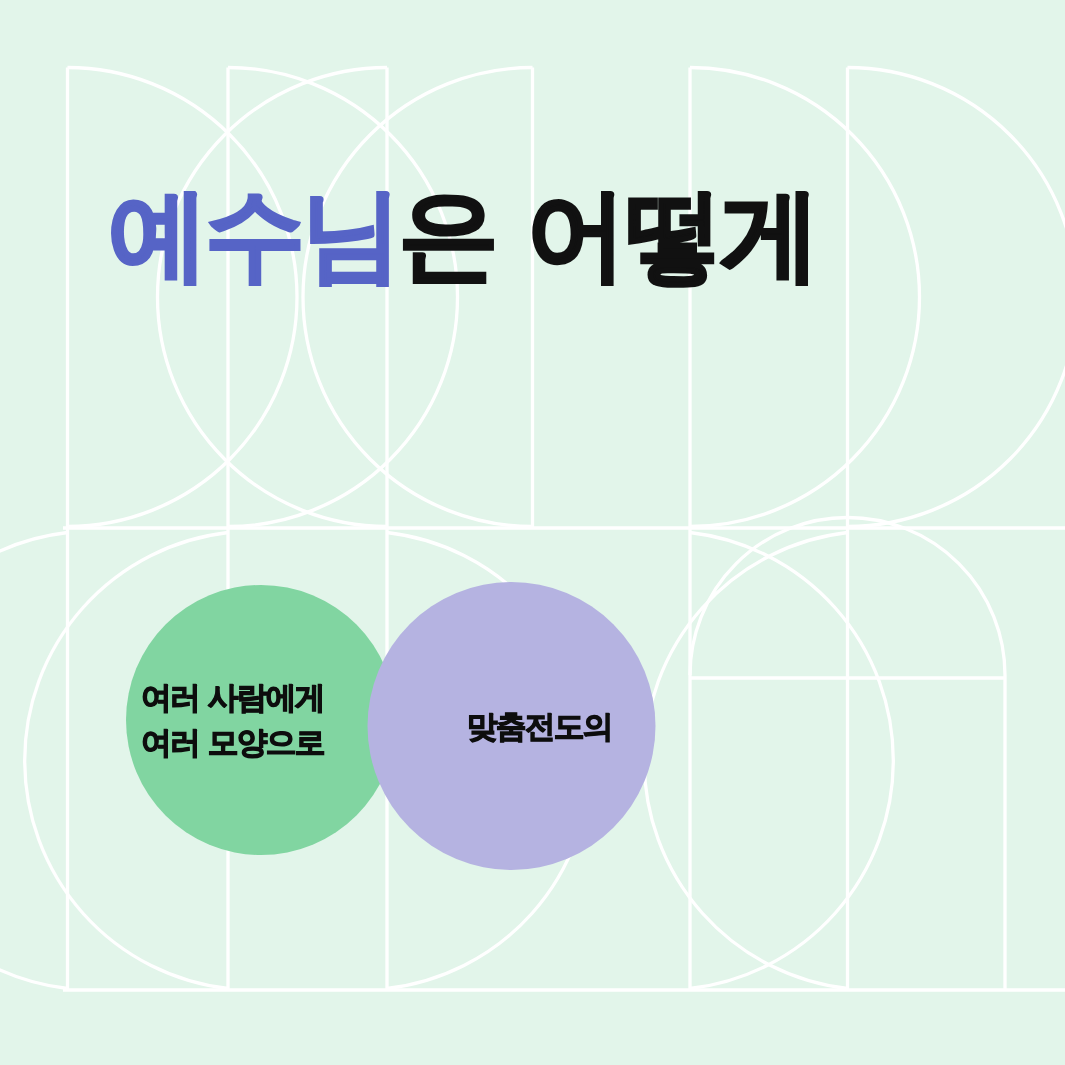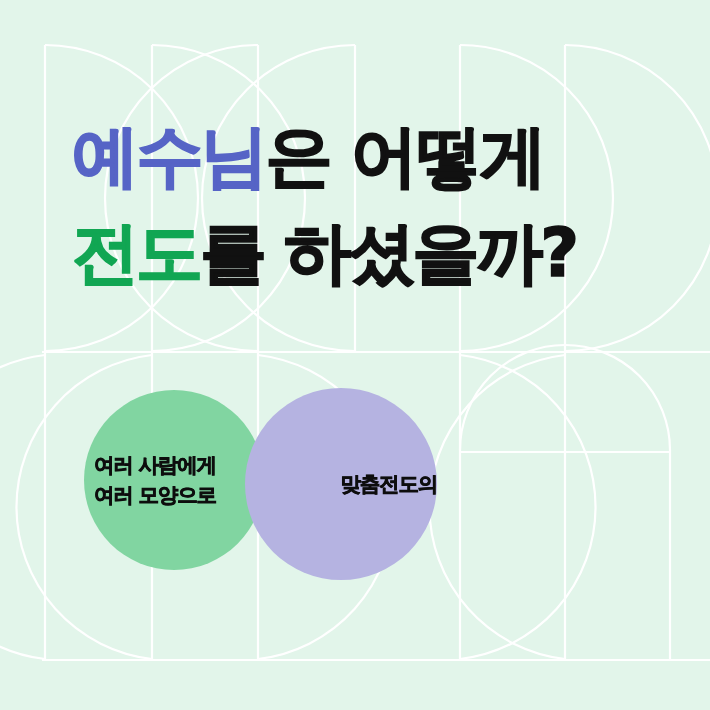"전도를 하셨을까?" span.hl-line { html: <span><span>전도</span><span>를 하셨을까?</span></span> -> none }
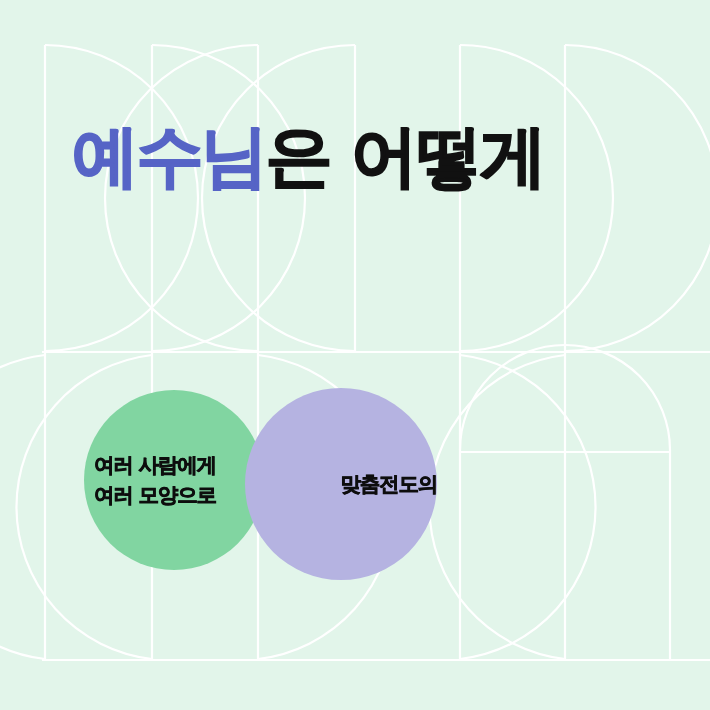"맞춤전도의" #bubble-purple { align-items: flex-end -> center }
